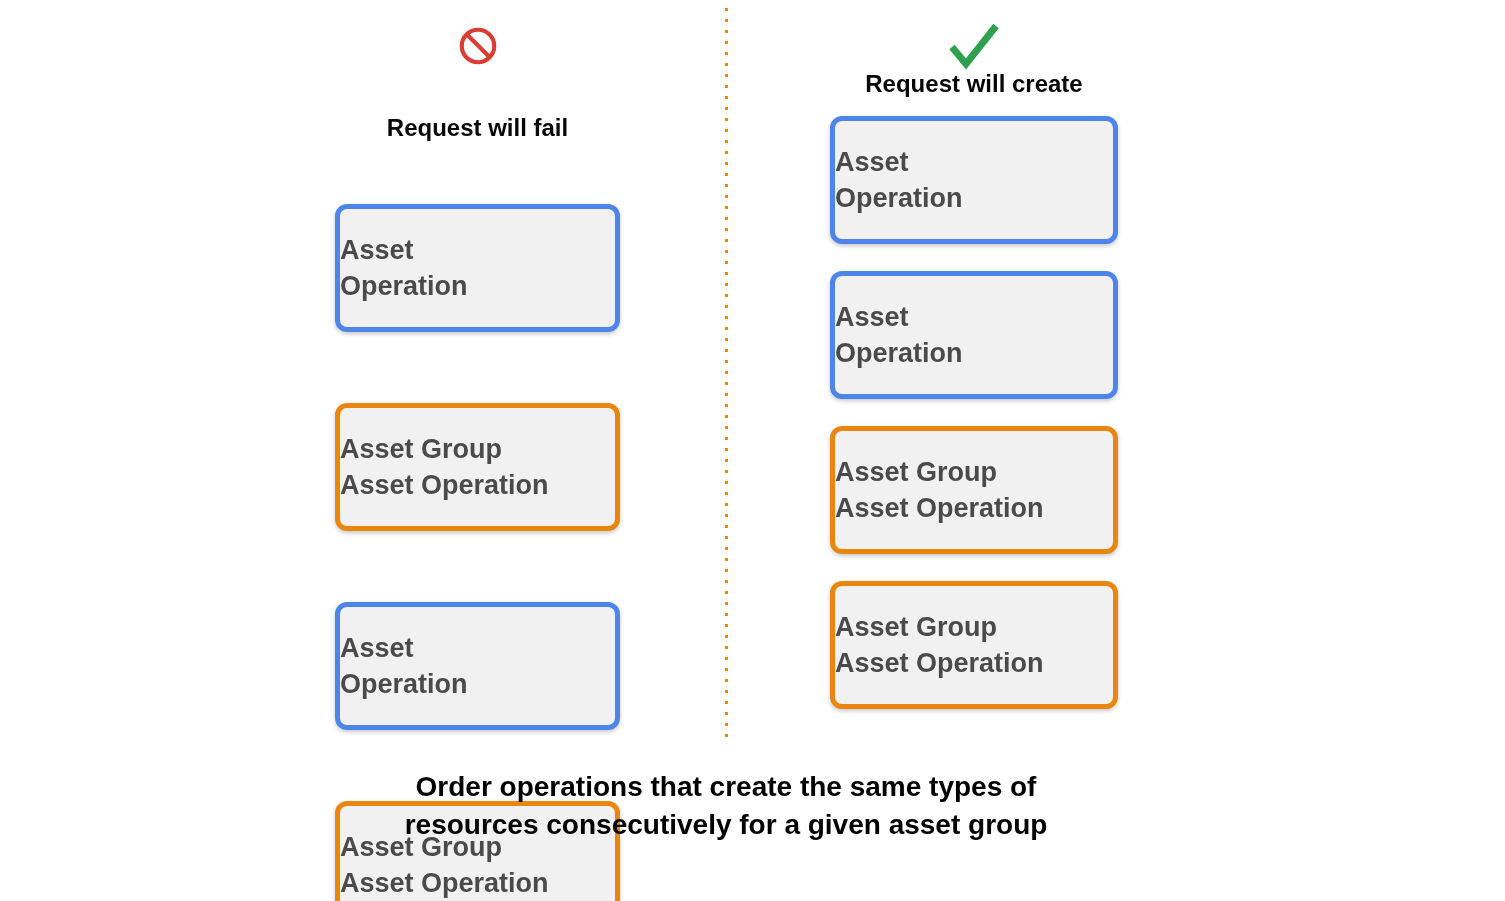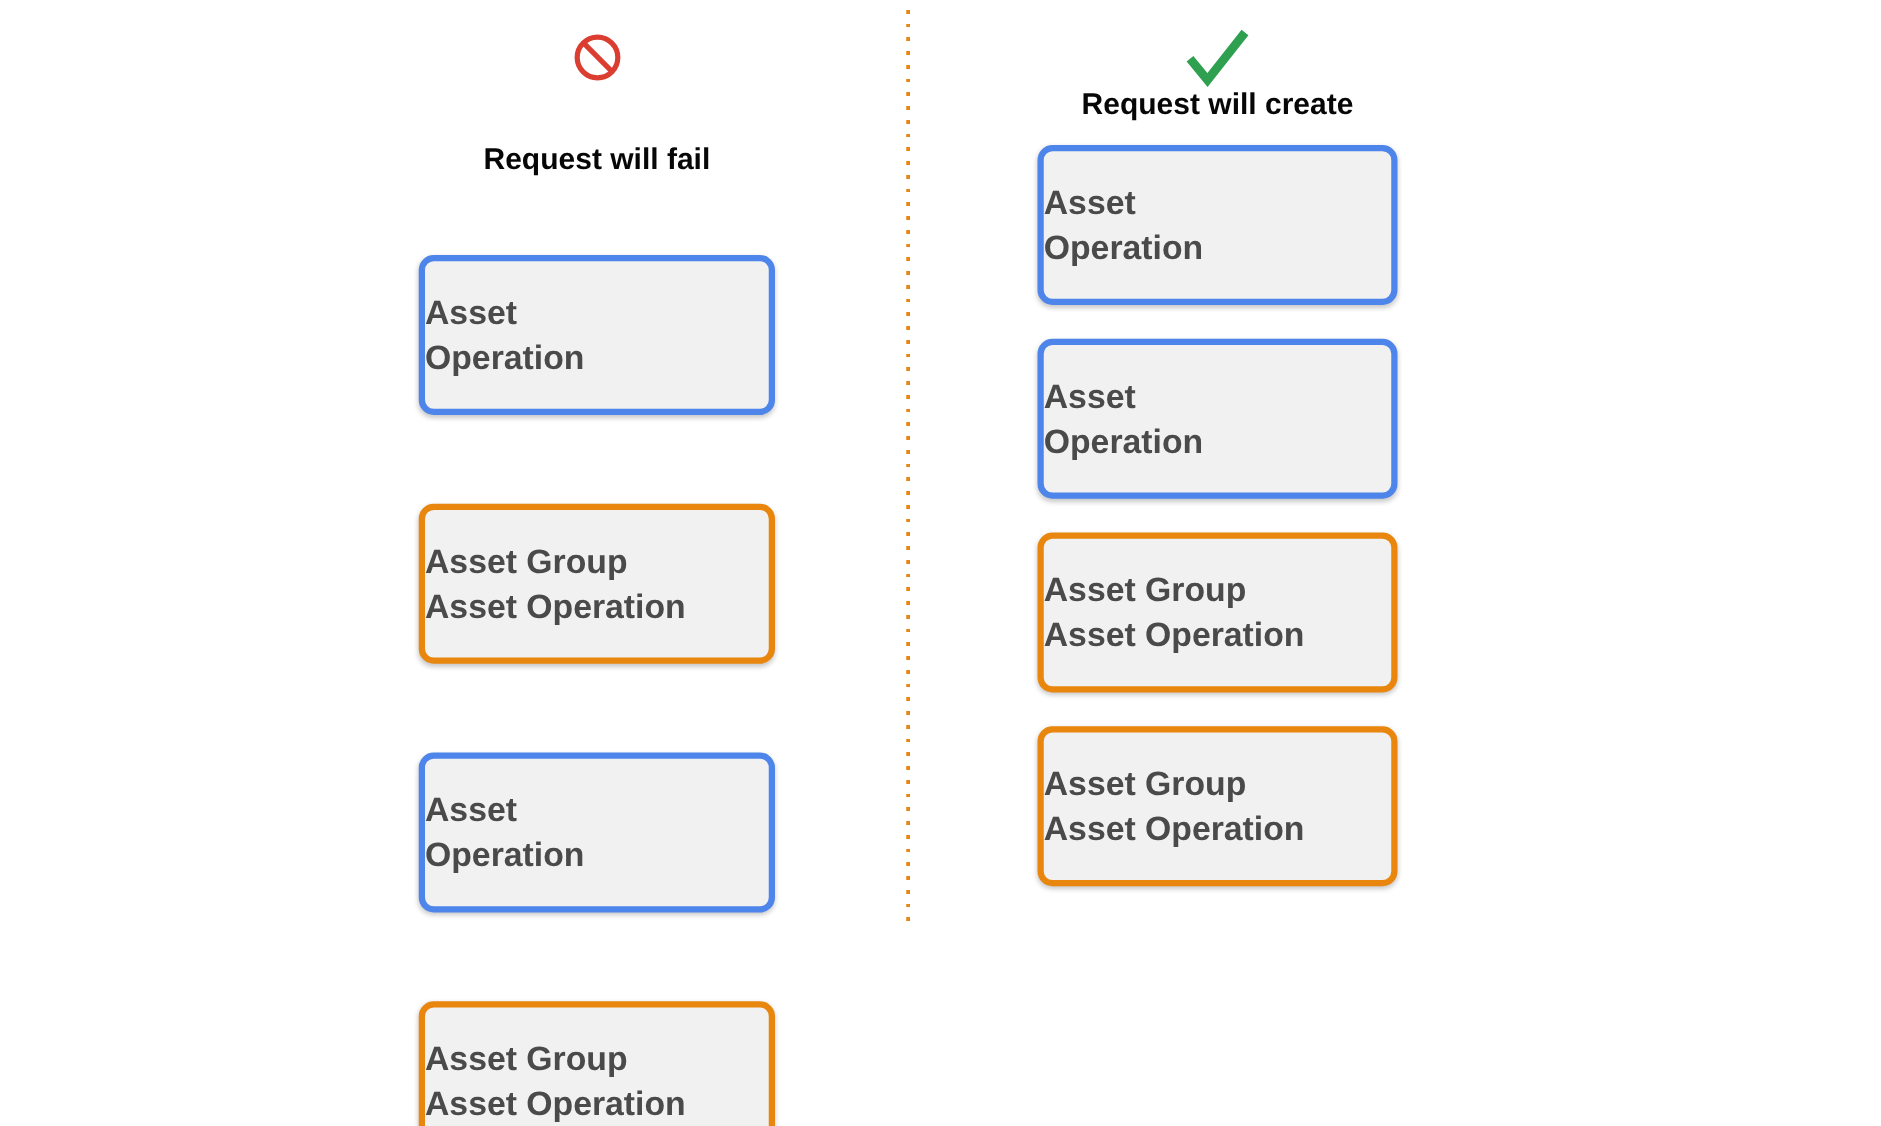"Order operations that create the" p.caption { html: none -> <p> <span>Order operations that create the same types of</span><br> <span>resources consecutively for a given asset group</span> </p> }
